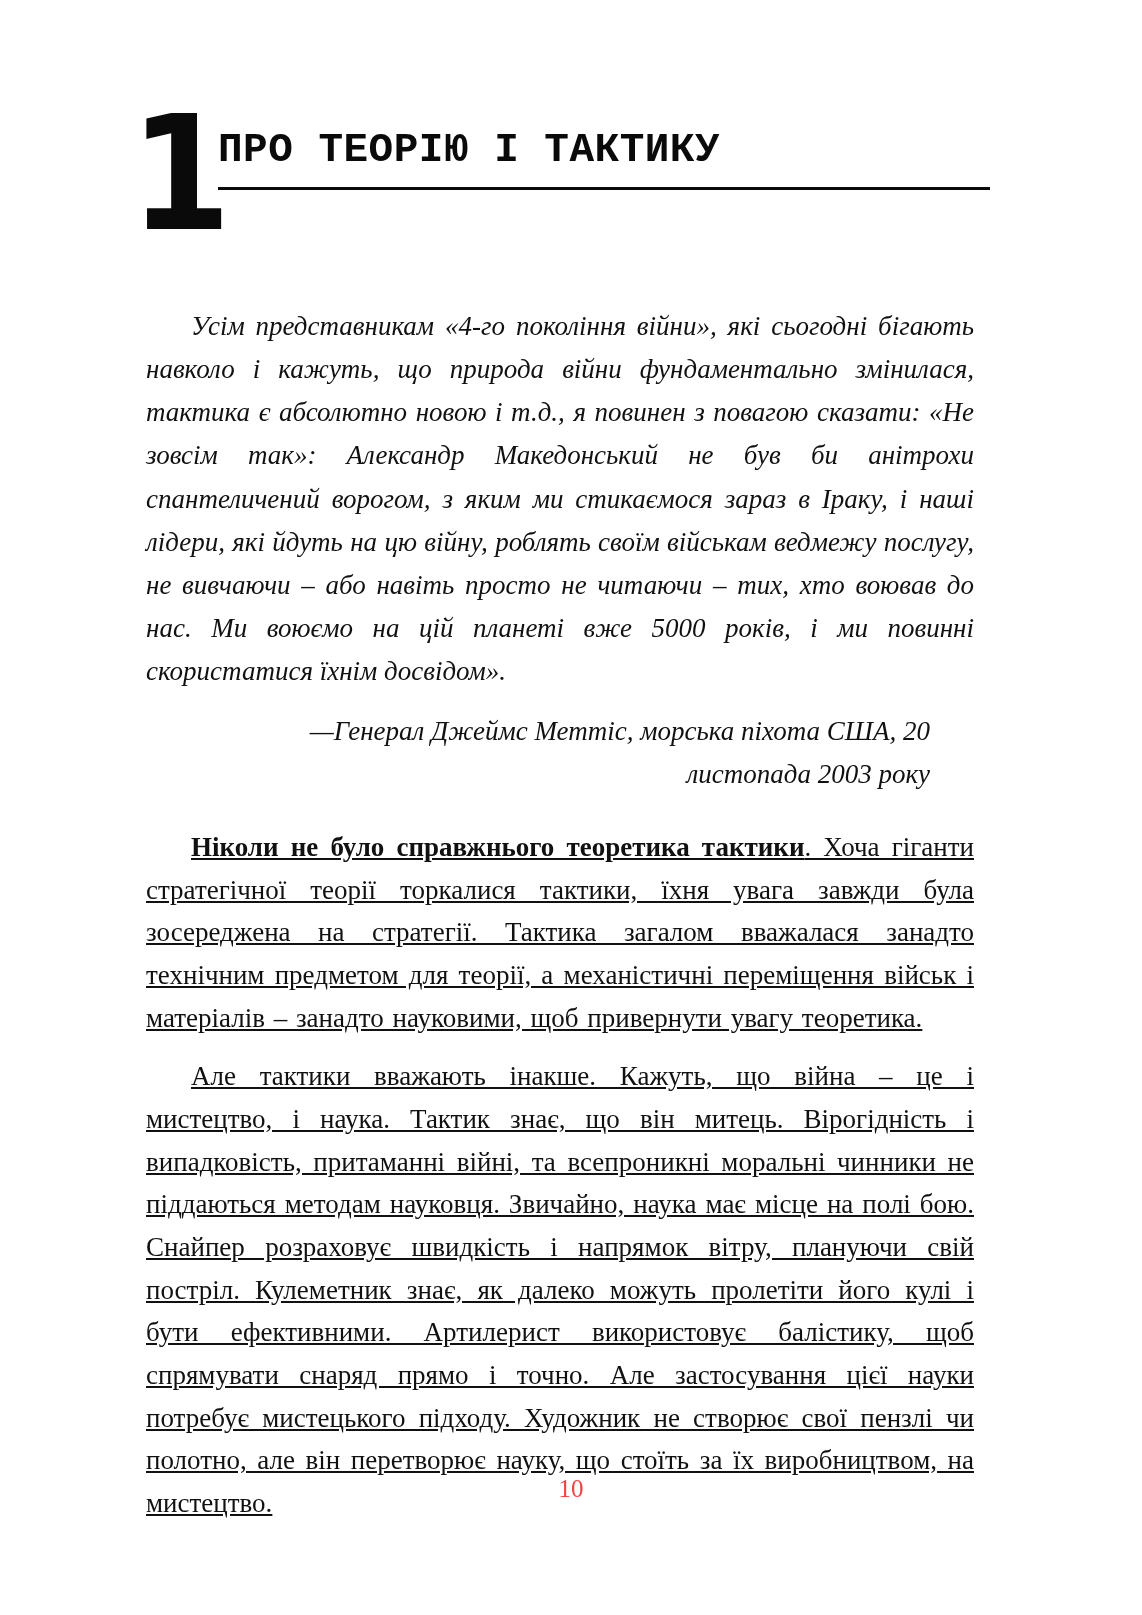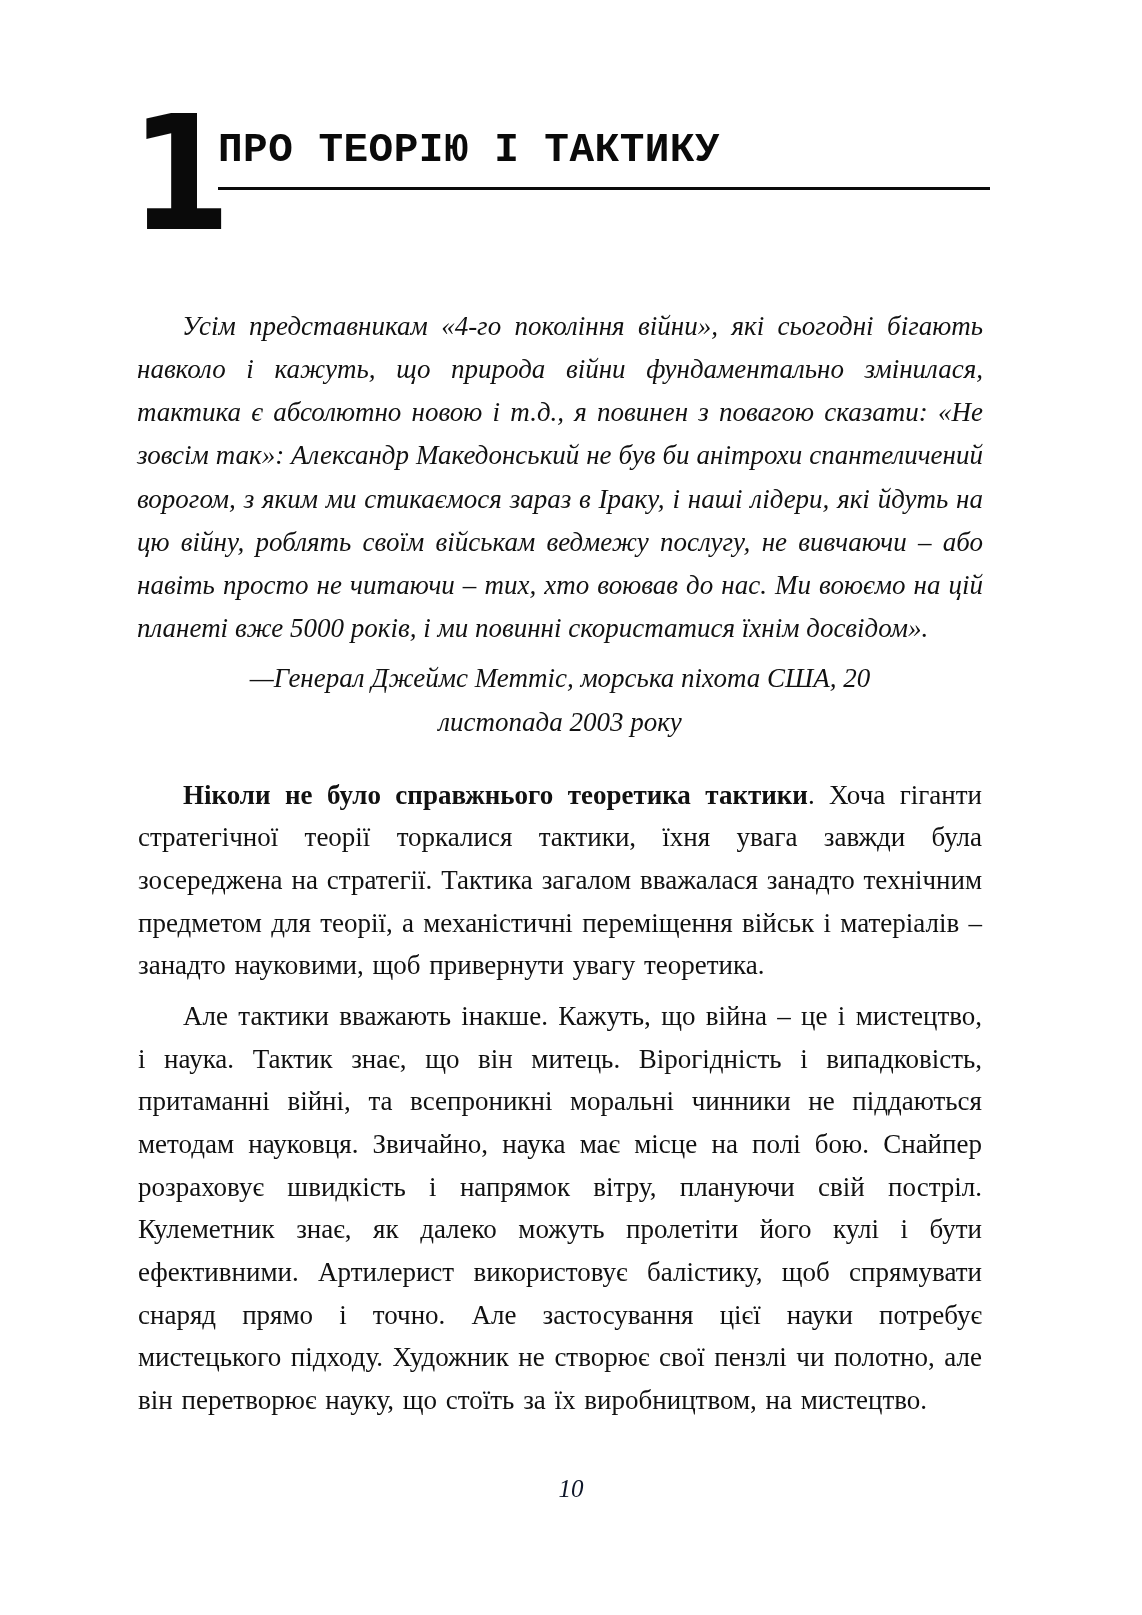"Усім представникам «4-го покоління" .epigraph-quote { margin: 7px -> 16px }
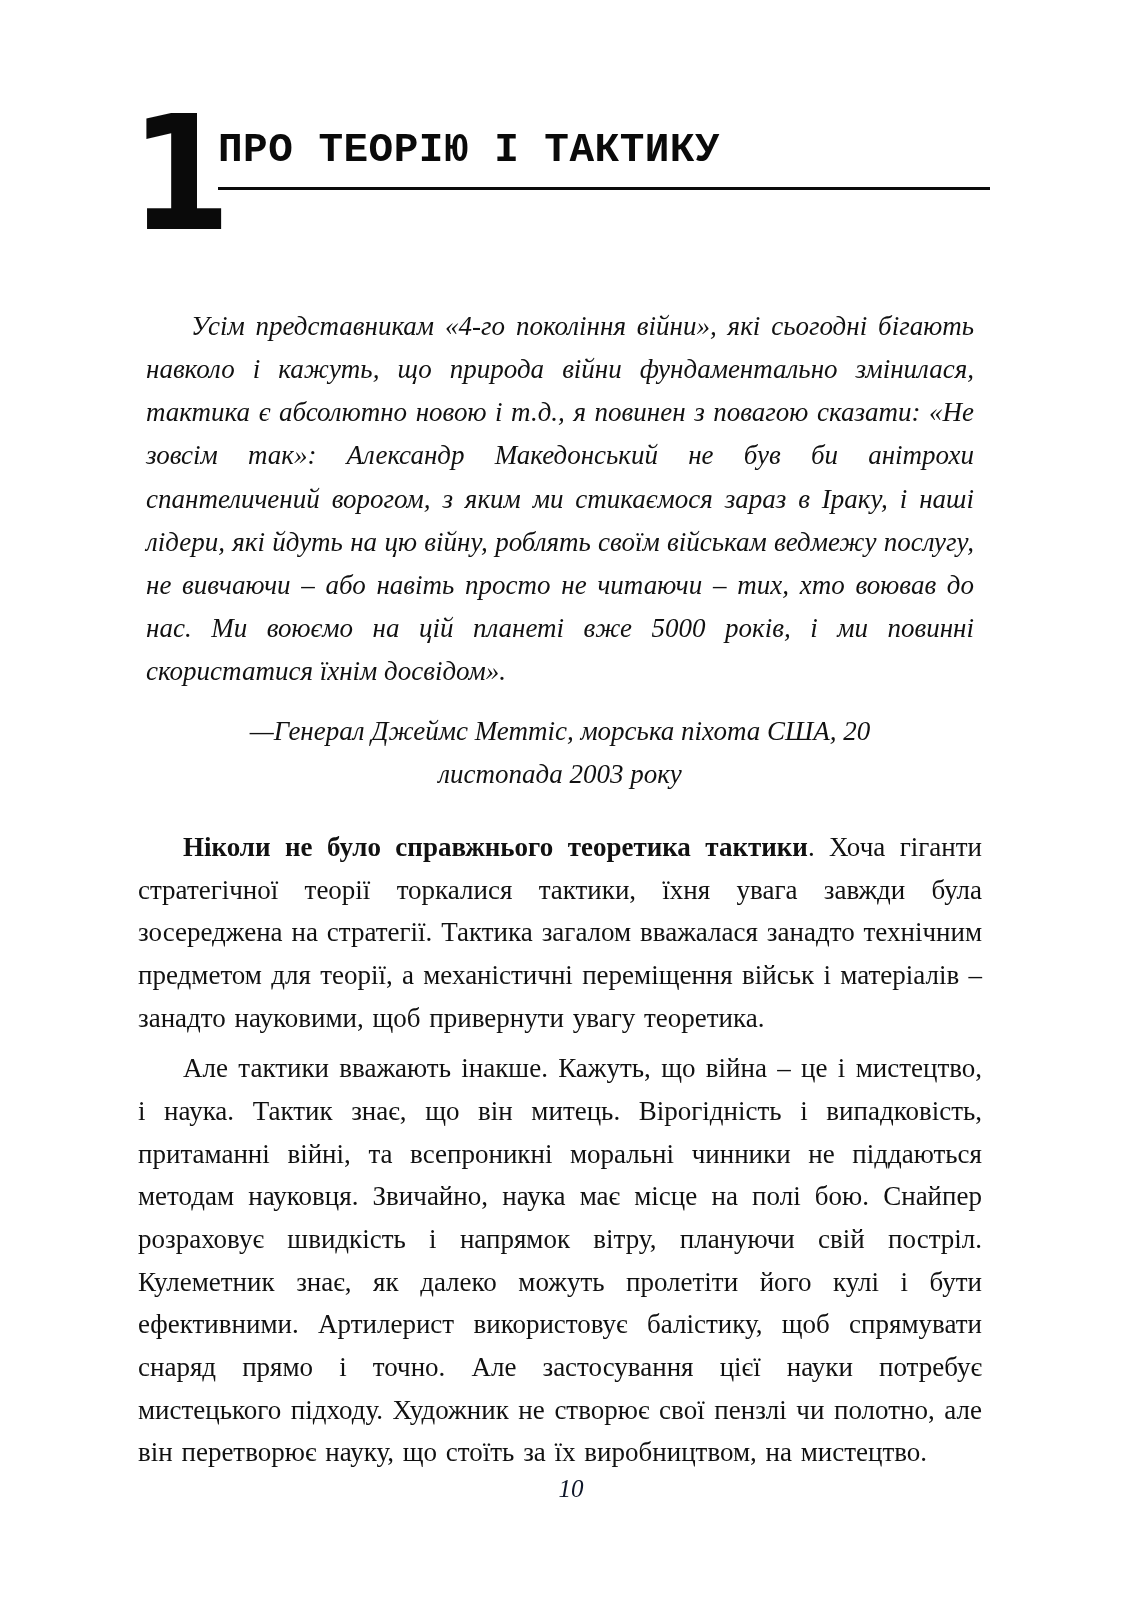"—Генерал Джеймс Меттіс, морська піхота" .epigraph-attribution { text-align: center -> right }
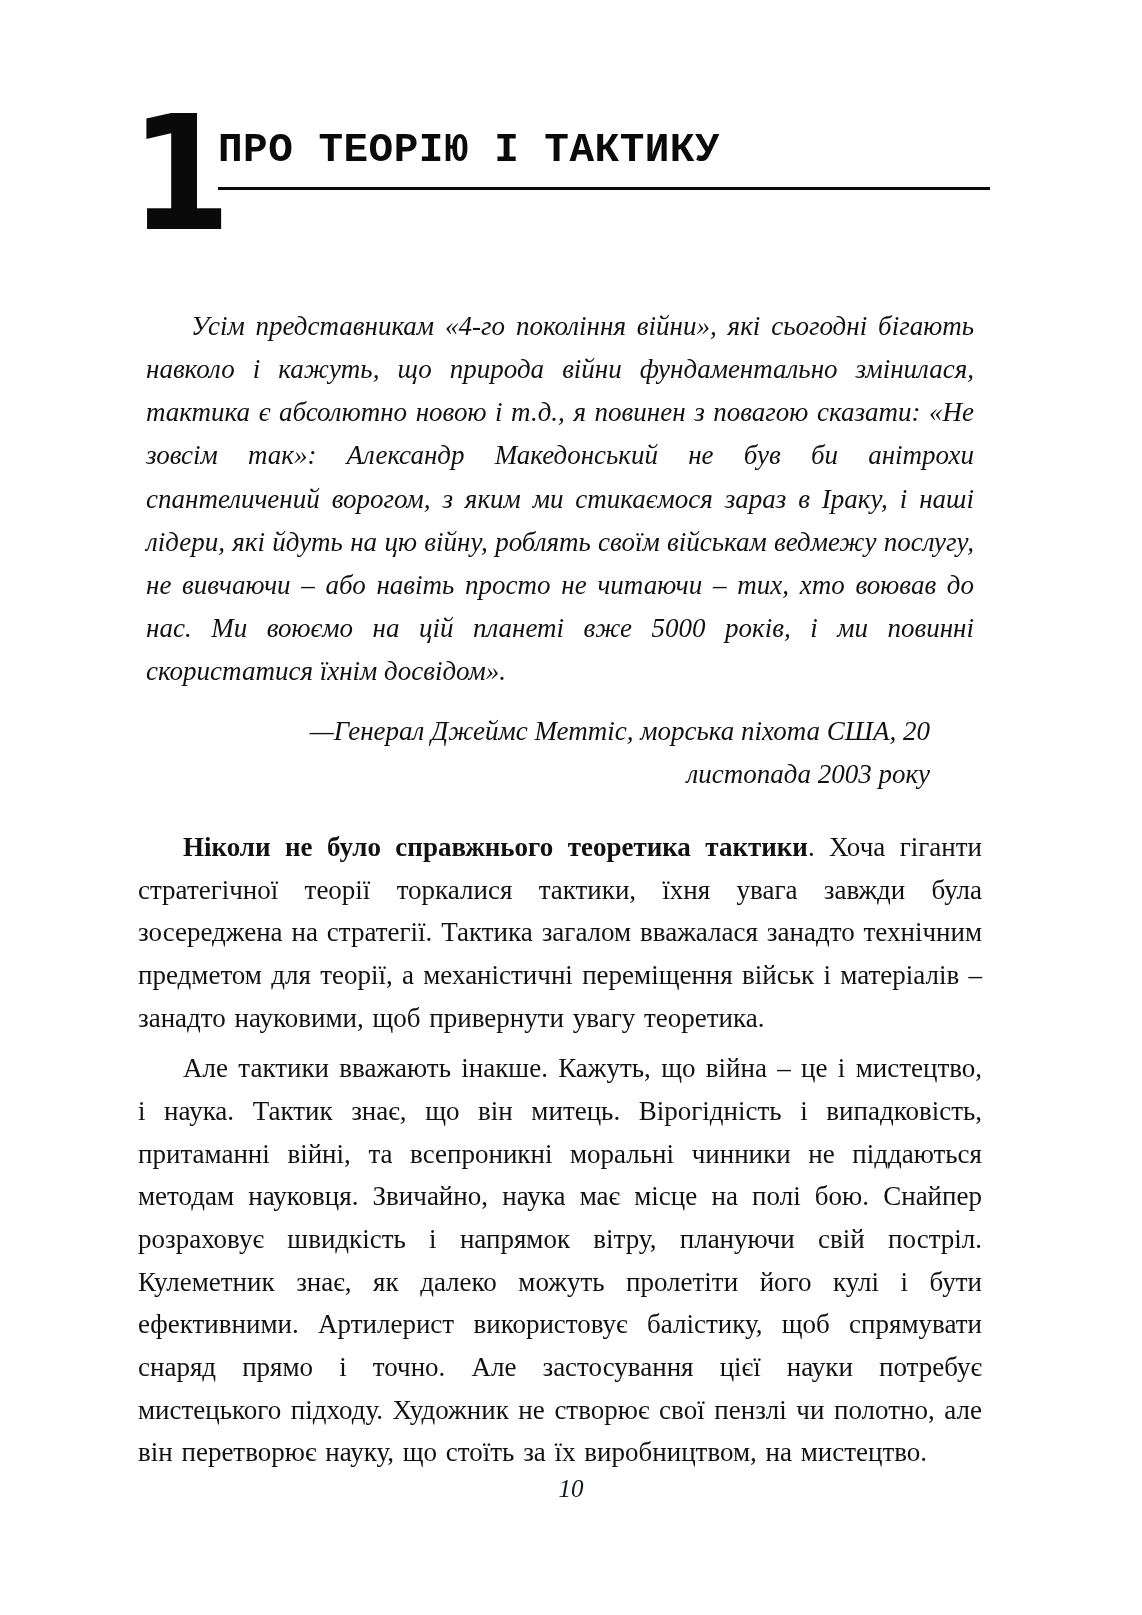"Ніколи не було справжнього теоретика" .body-para { margin: 8px -> 16px; text-decoration: none -> underline }
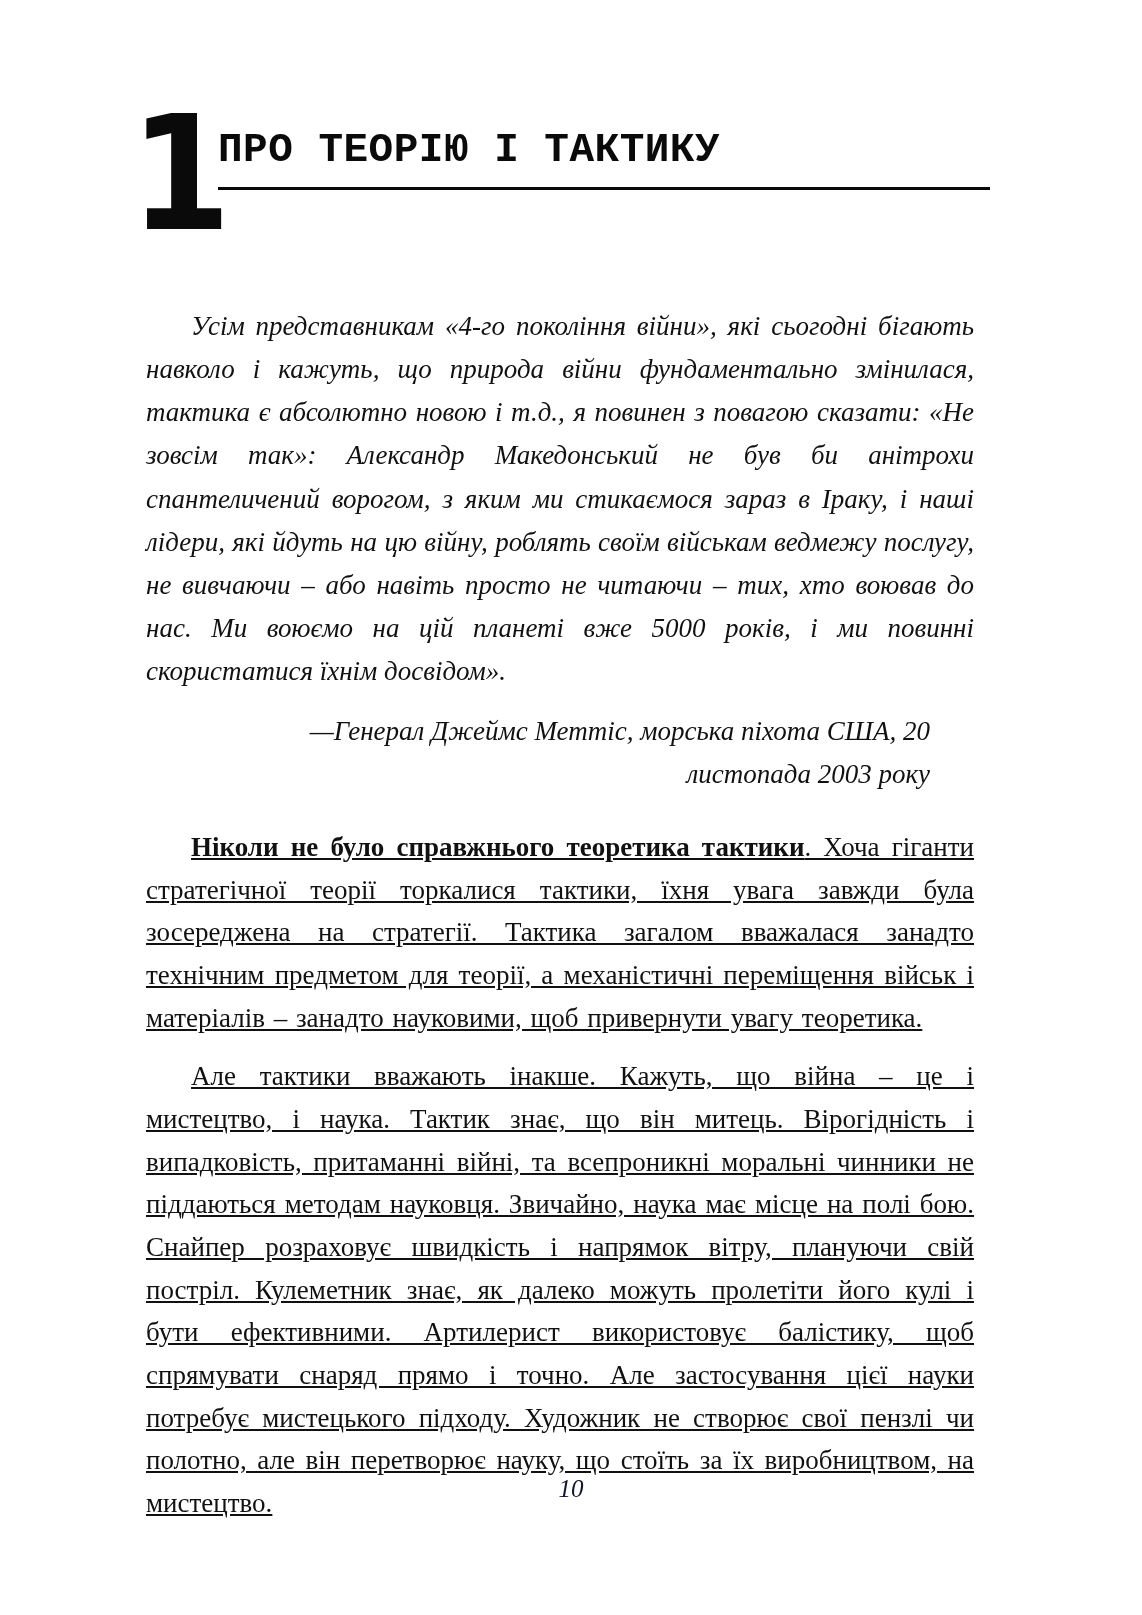"10" .page-number { color: #0f172a -> #ef4444; font-style: italic -> none }
